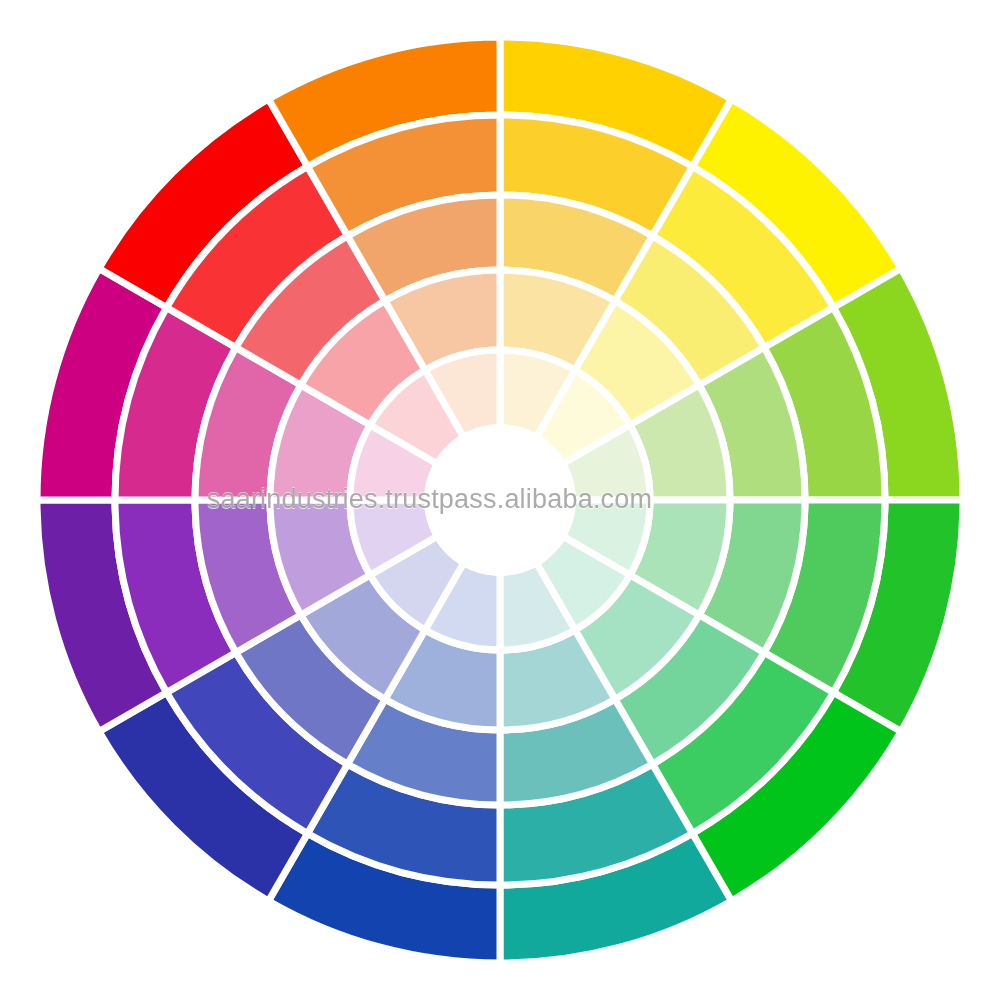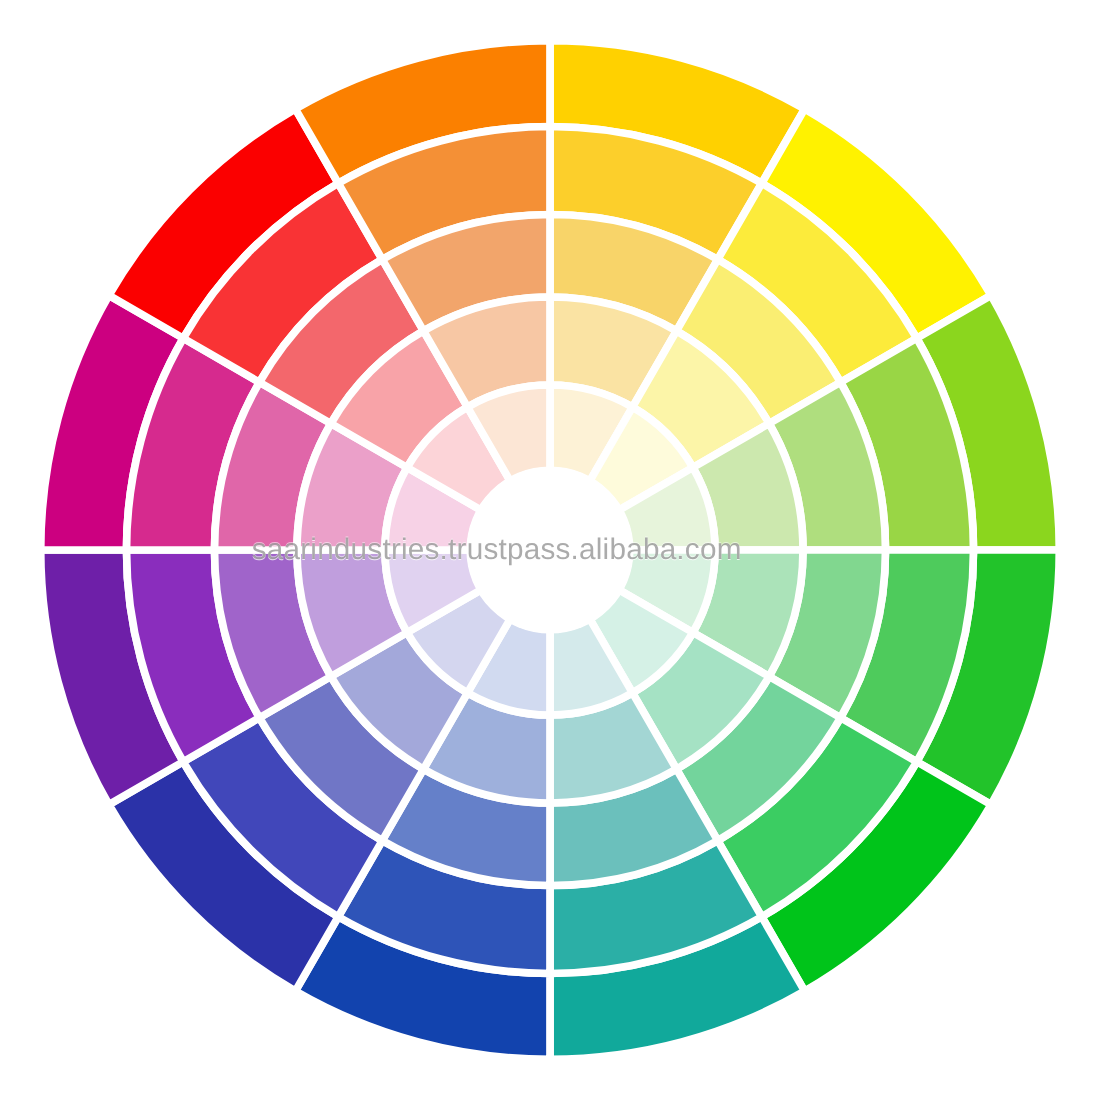"saarindustries.trustpass.alibaba.com" #watermark { padding-left: 22px -> none }
